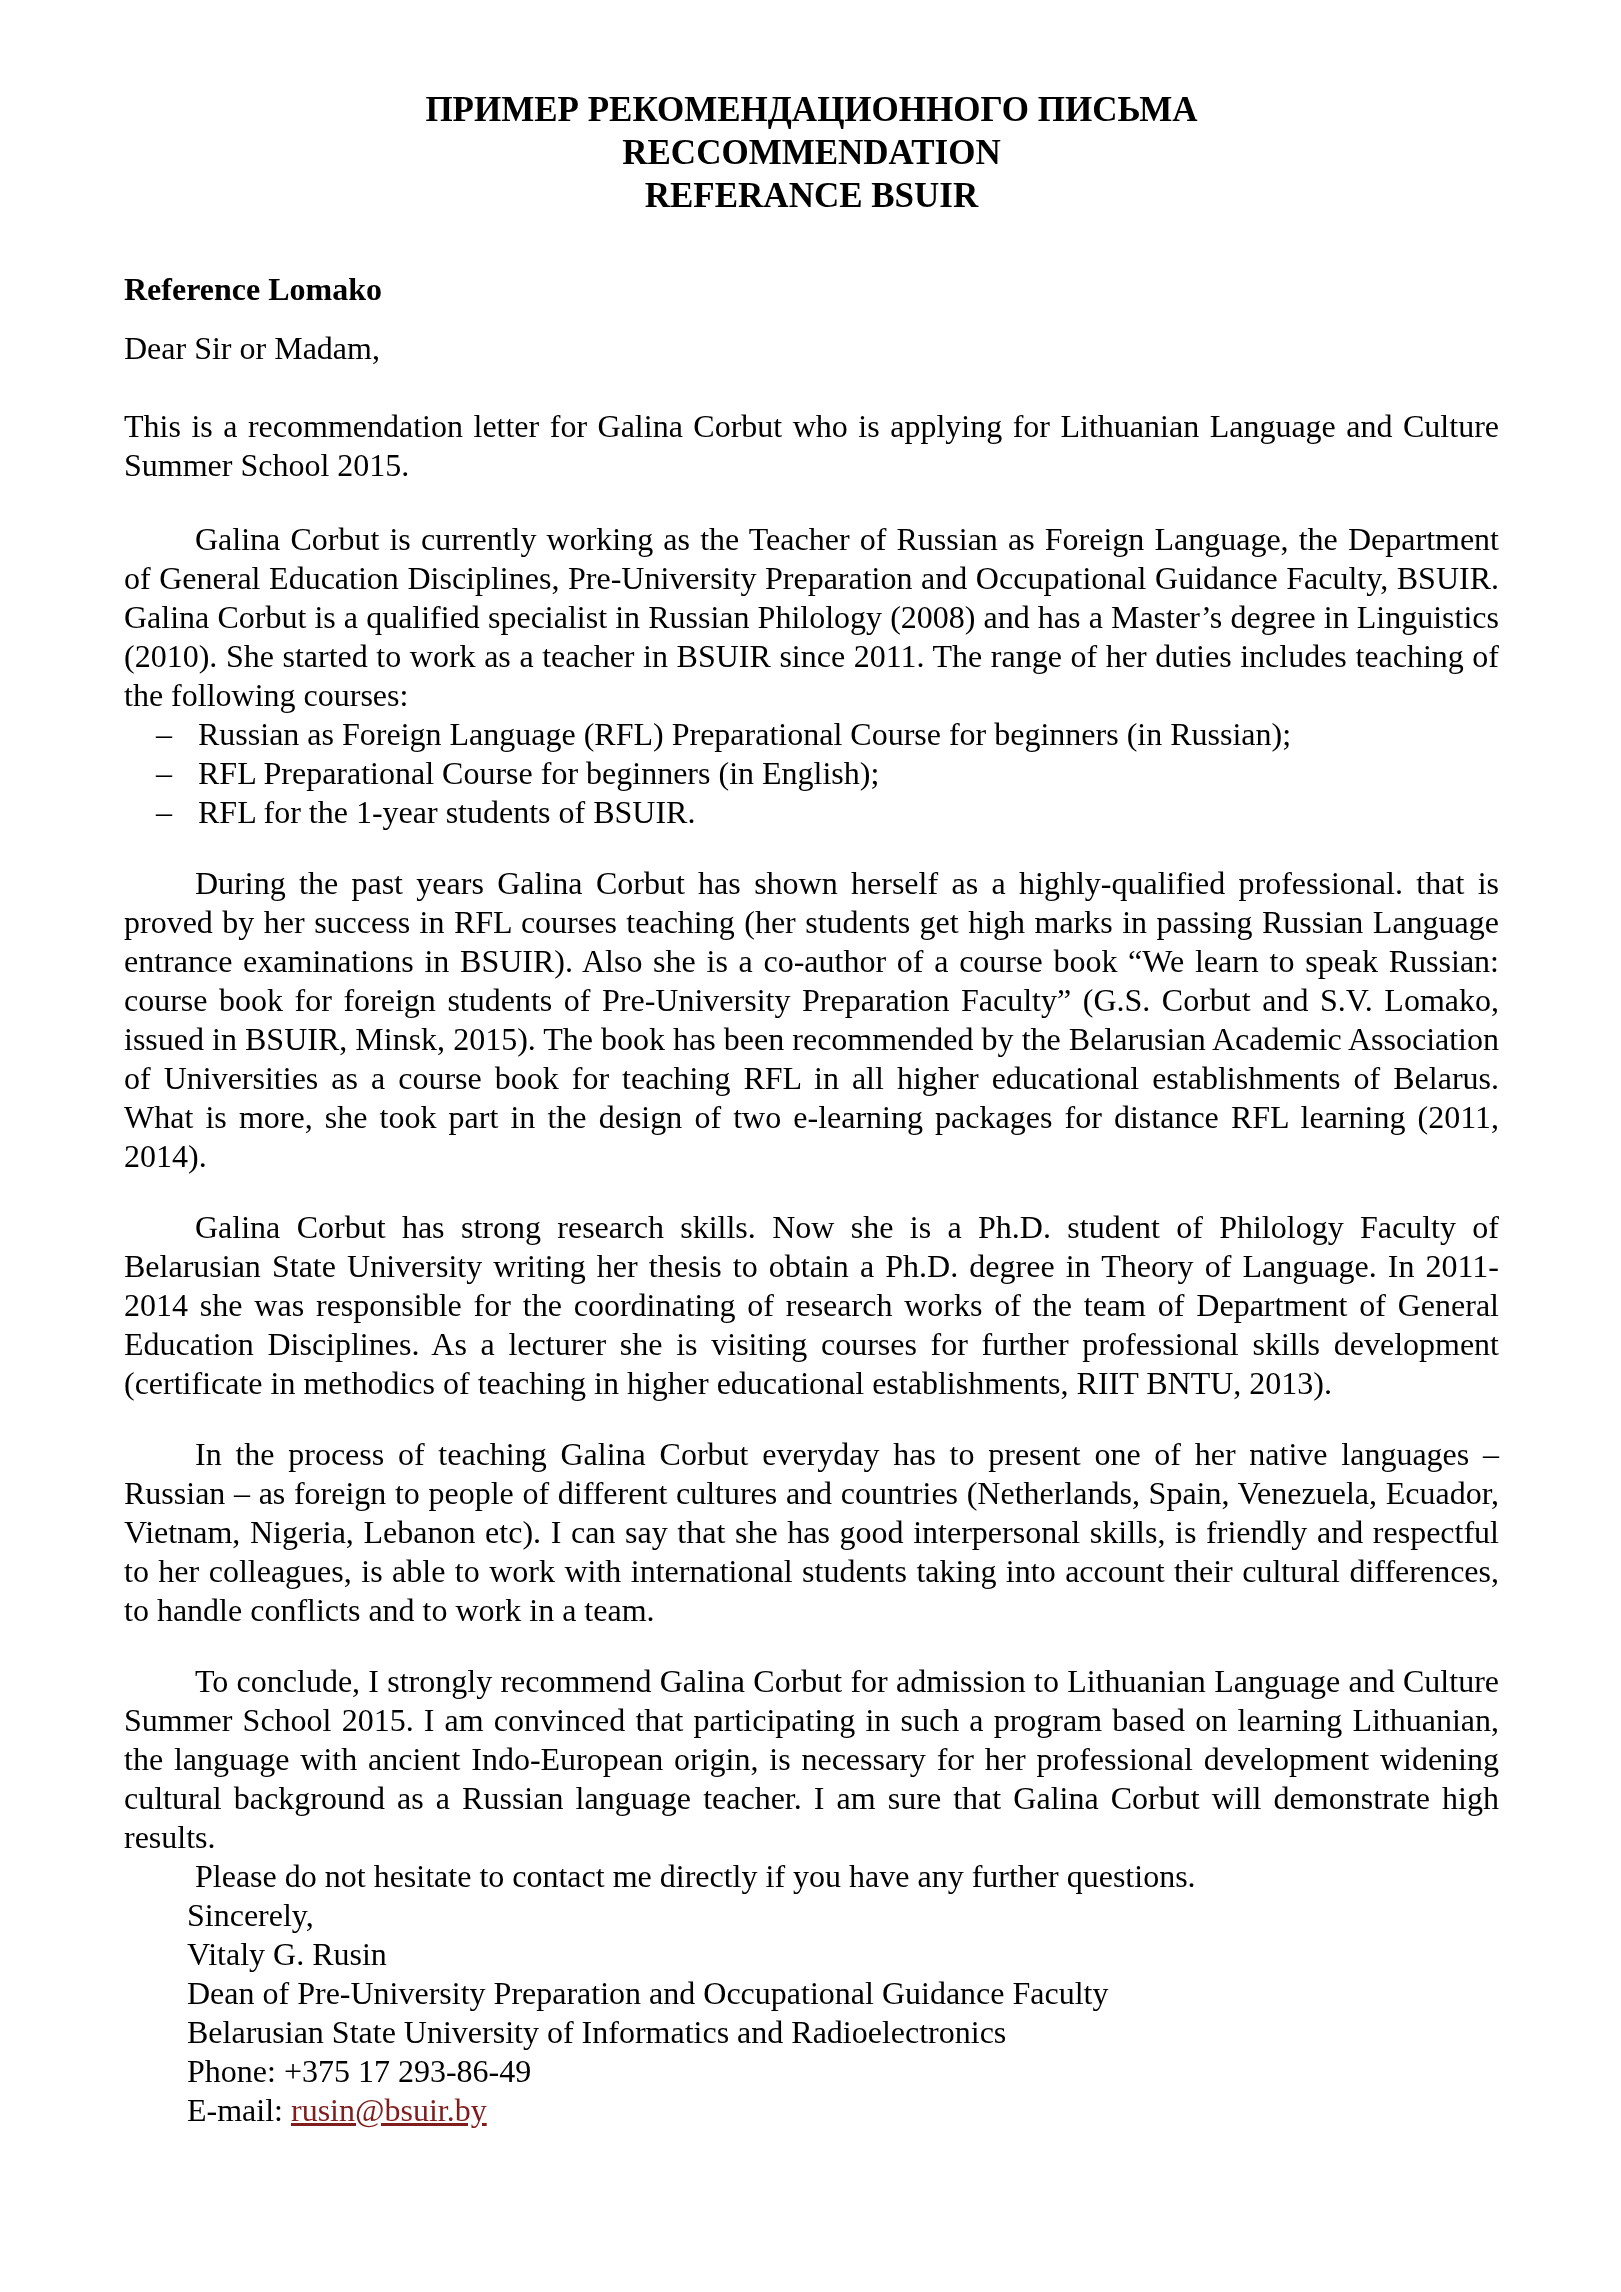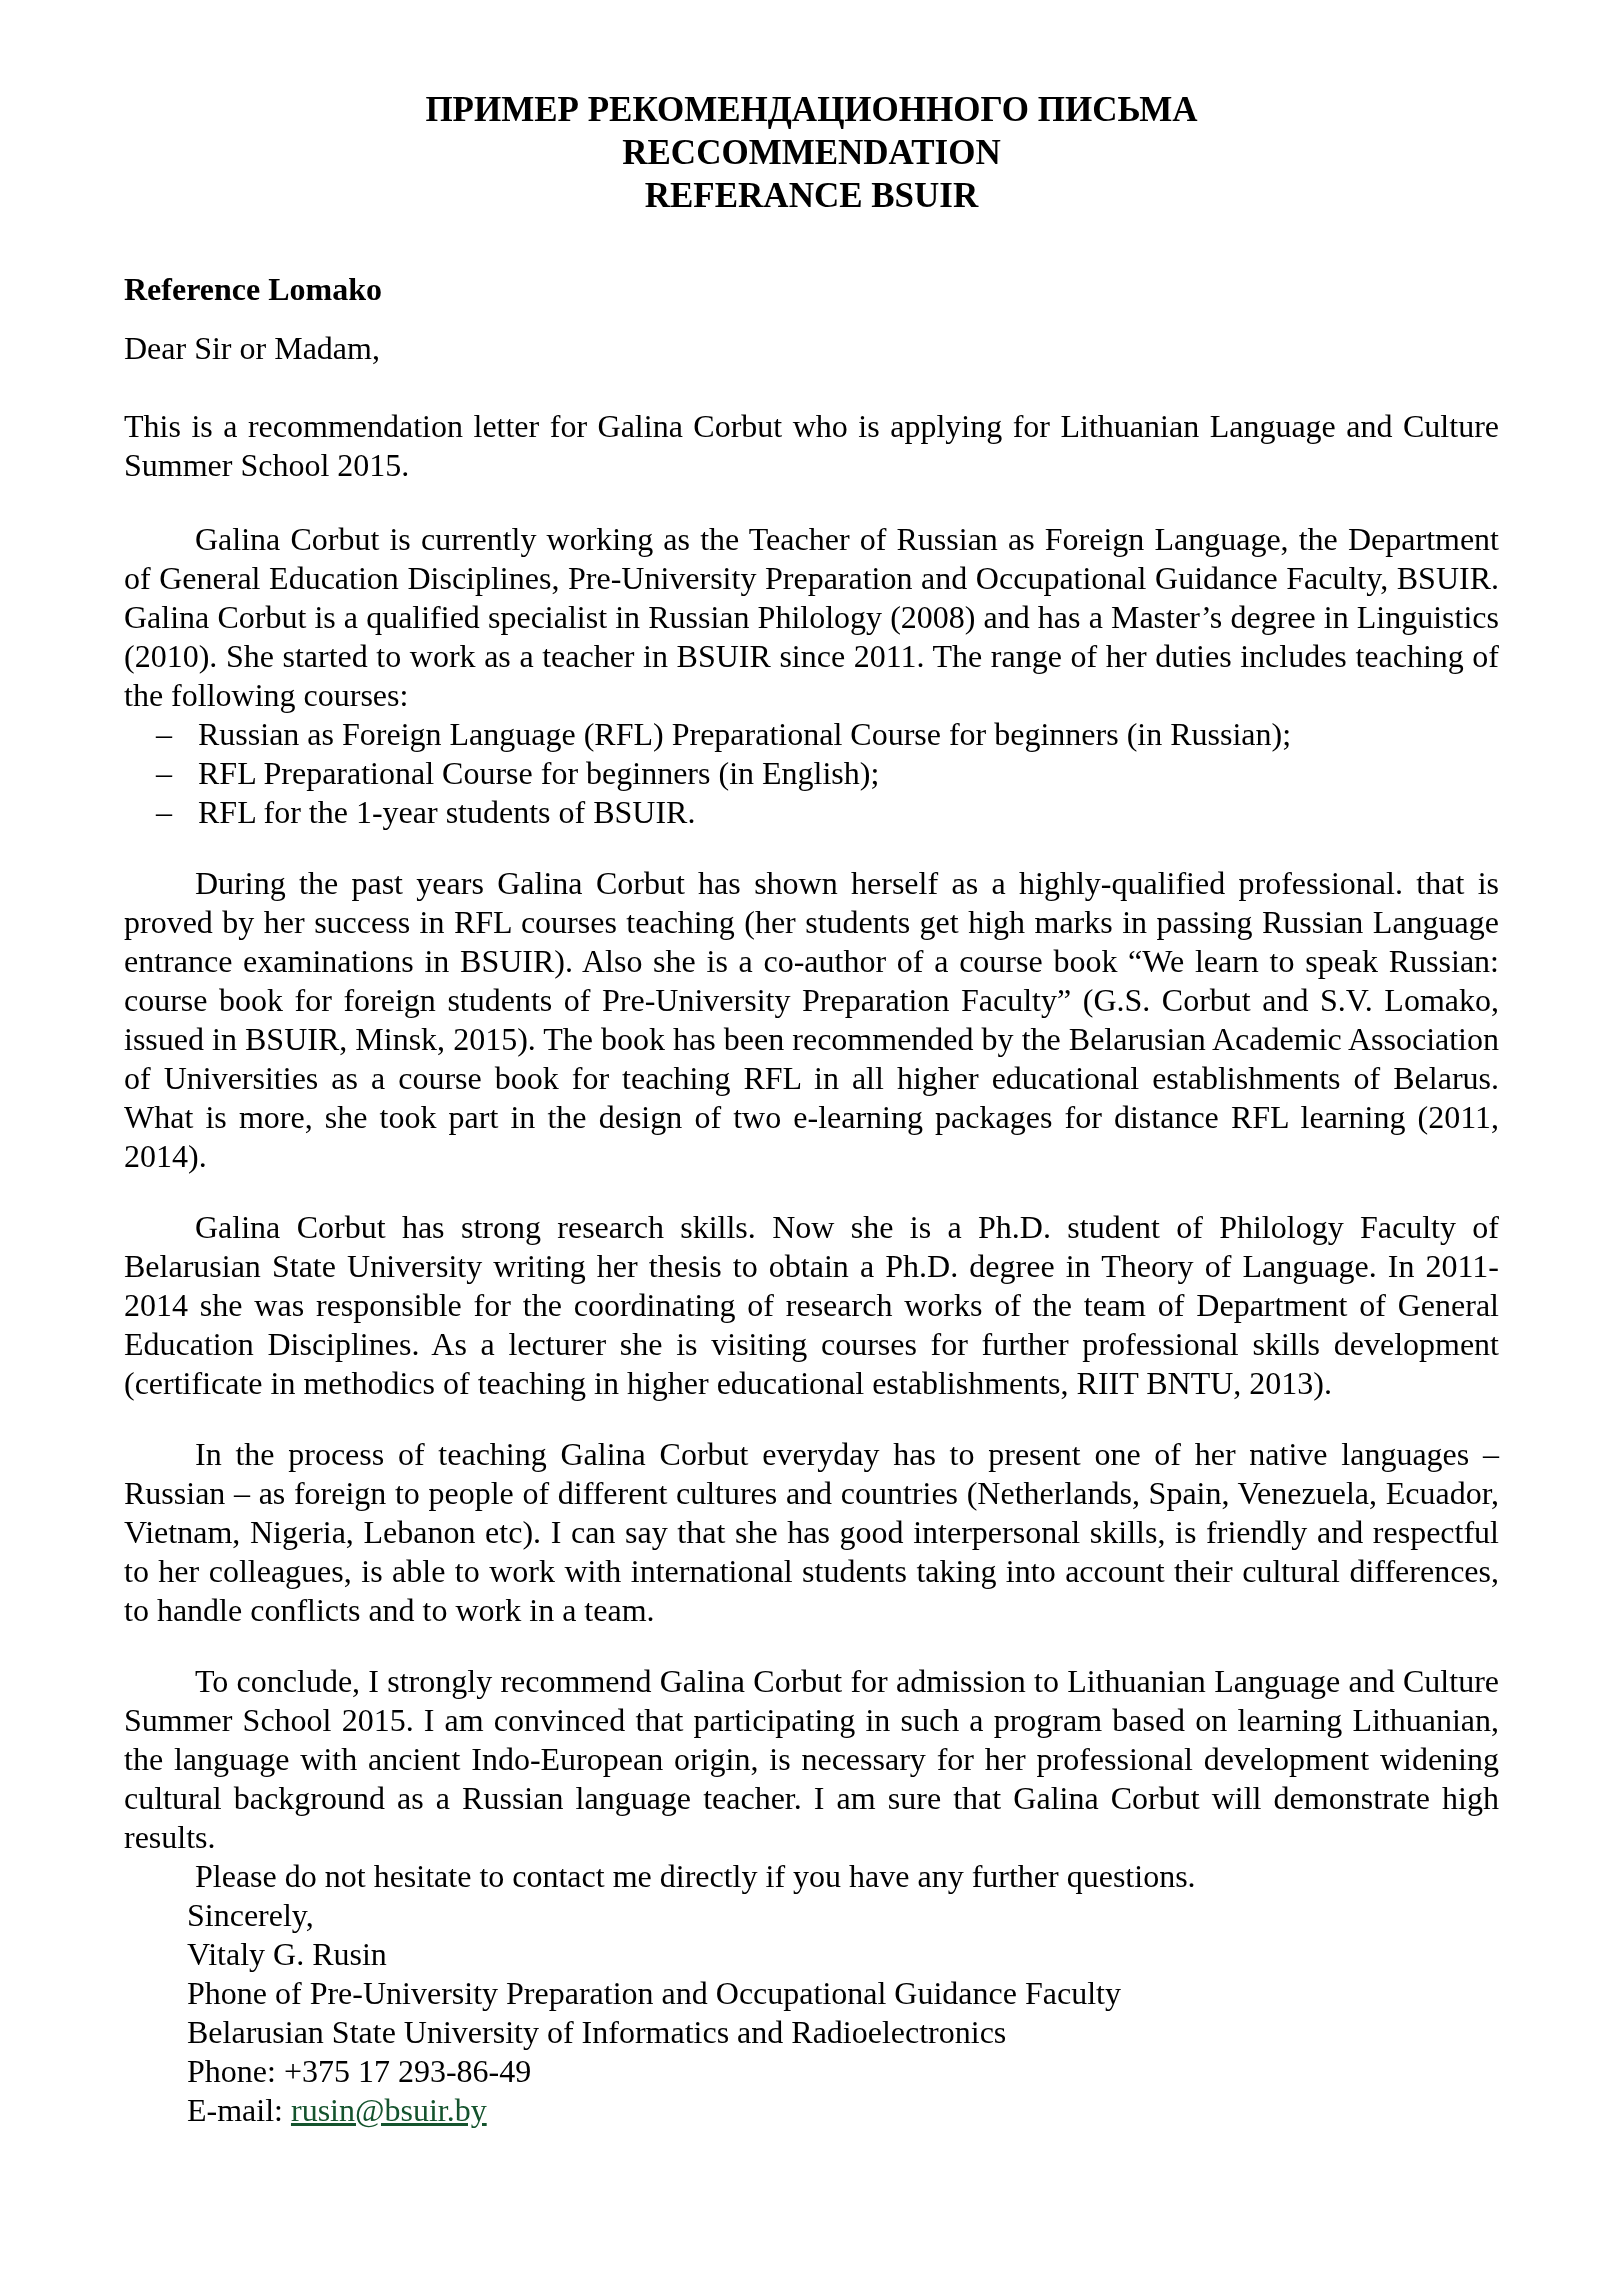"Phone of Pre-University Preparation and" p.sig-line { text: Phone -> Dean }
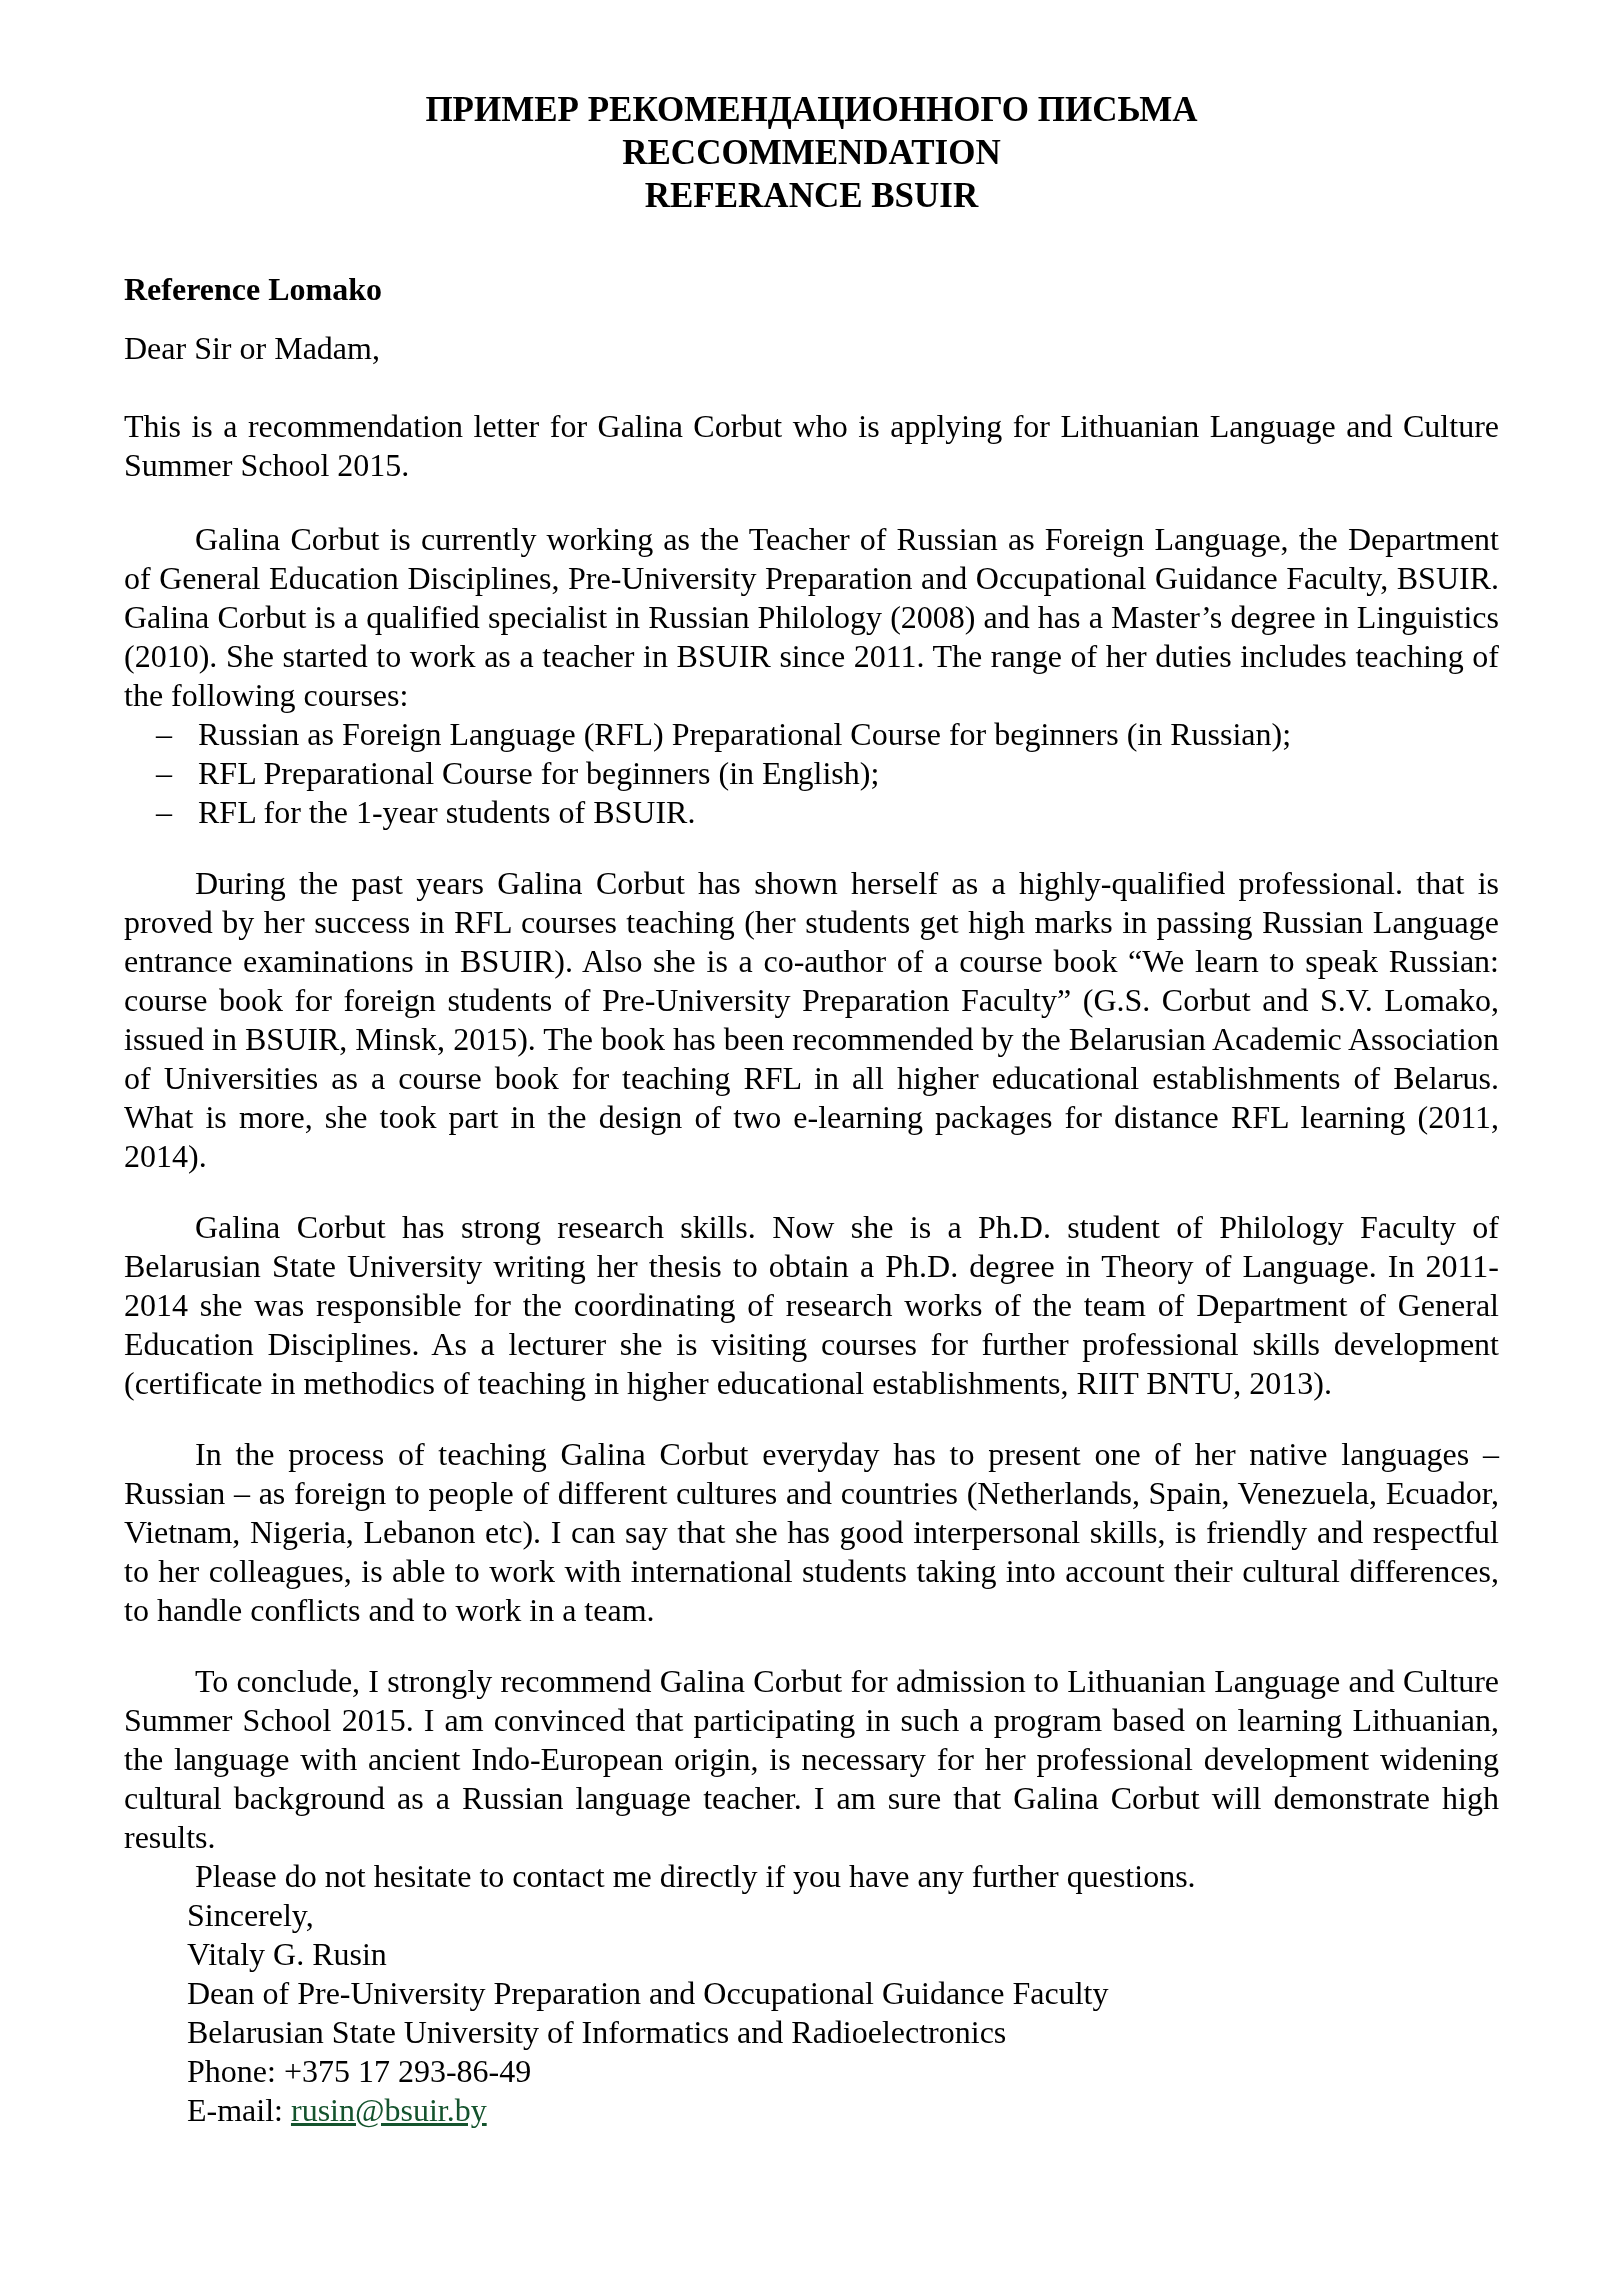"rusin@bsuir.by" .email-link { color: #14532d -> #7f1d1d }
